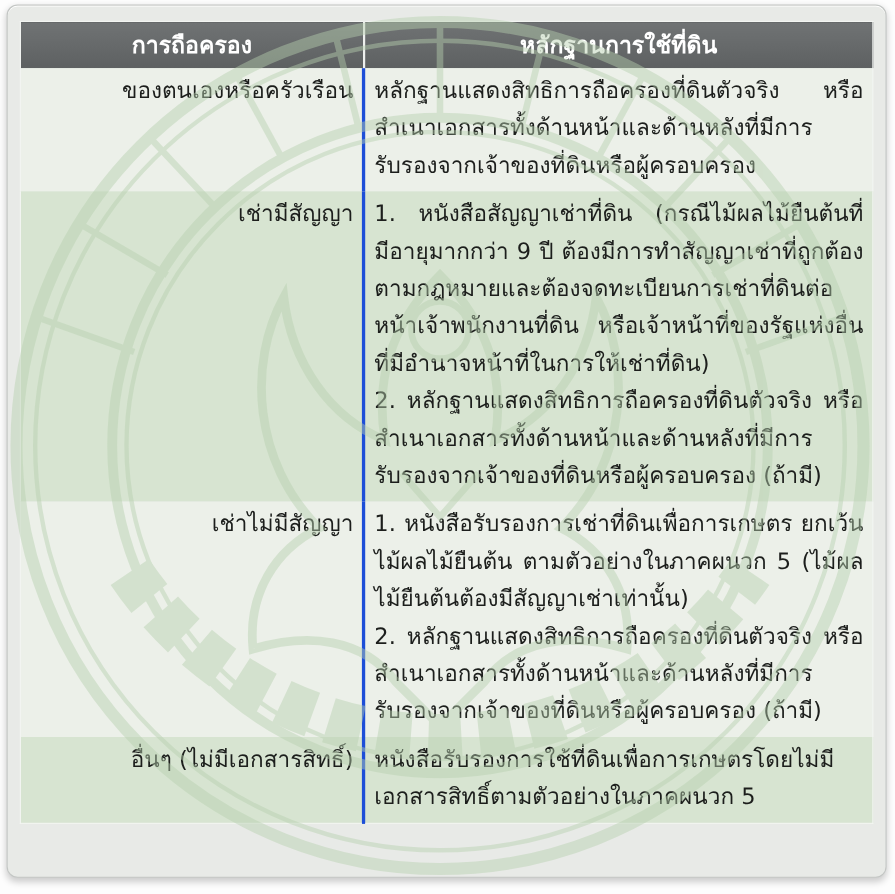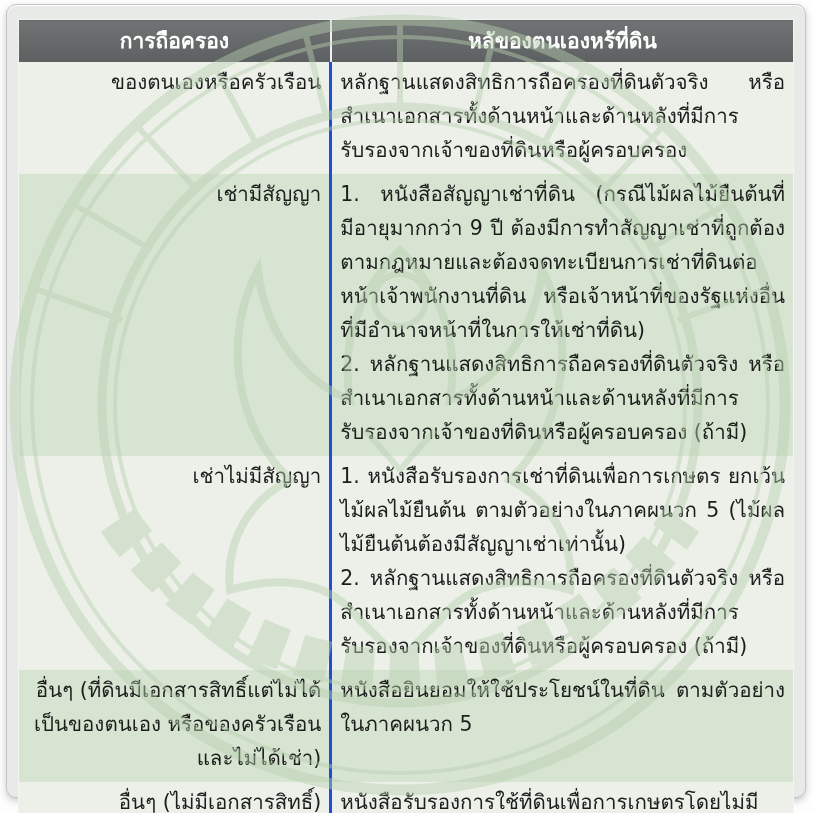"หลัของตนเองหร้ที่ดิน" th.col-evidence { text: หลัของตนเองหร้ที่ดิน -> หลักฐานการใช้ที่ดิน }
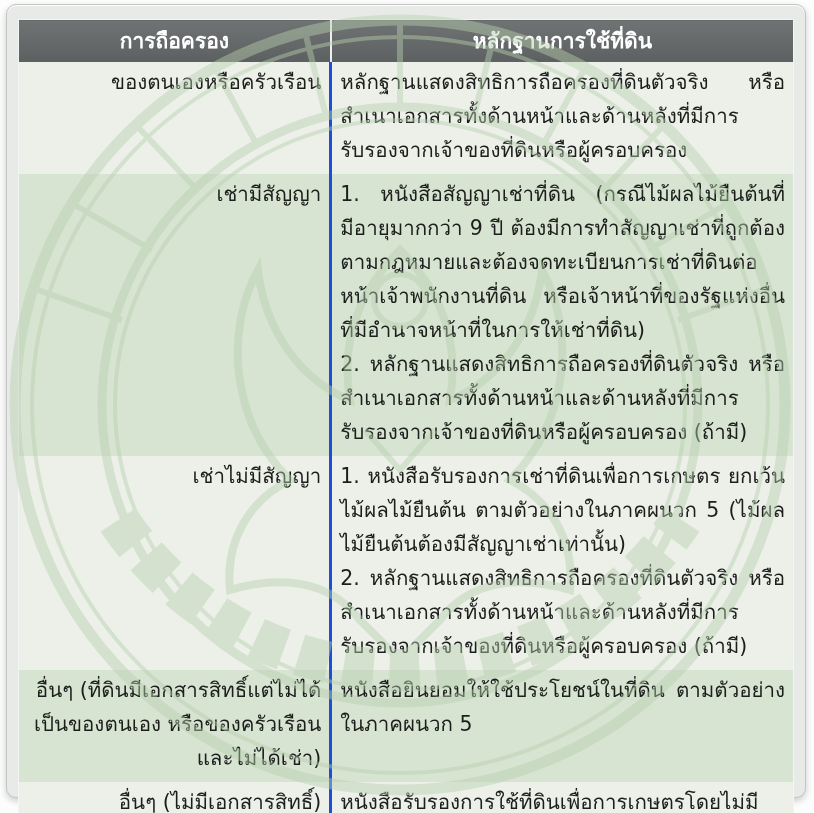"อื่นๆ" tr { html: <tr> <td>อื่นๆ (ที่ดินมีเอกสารสิทธิ์แต่ไม่ได้เป็นของตนเอง หรือของครัวเรือน และไม่ได้เช่า)</td> <td> <div>หนังสือยินยอมให้ใช้ประโยชน์ในที่ดิน ตามตัวอย่างในภาคผนวก 5</div> </td> </tr> -> none }
